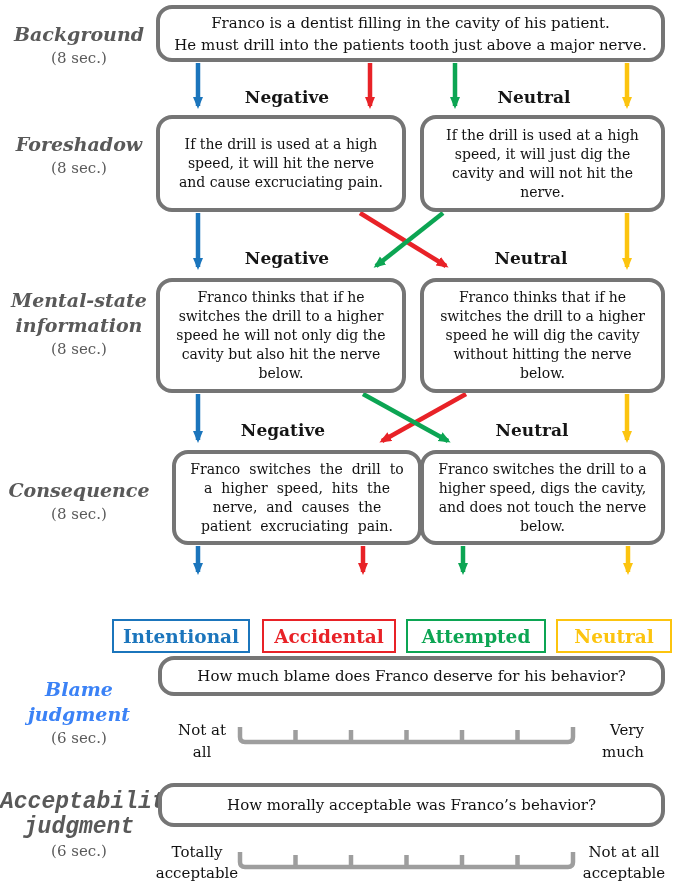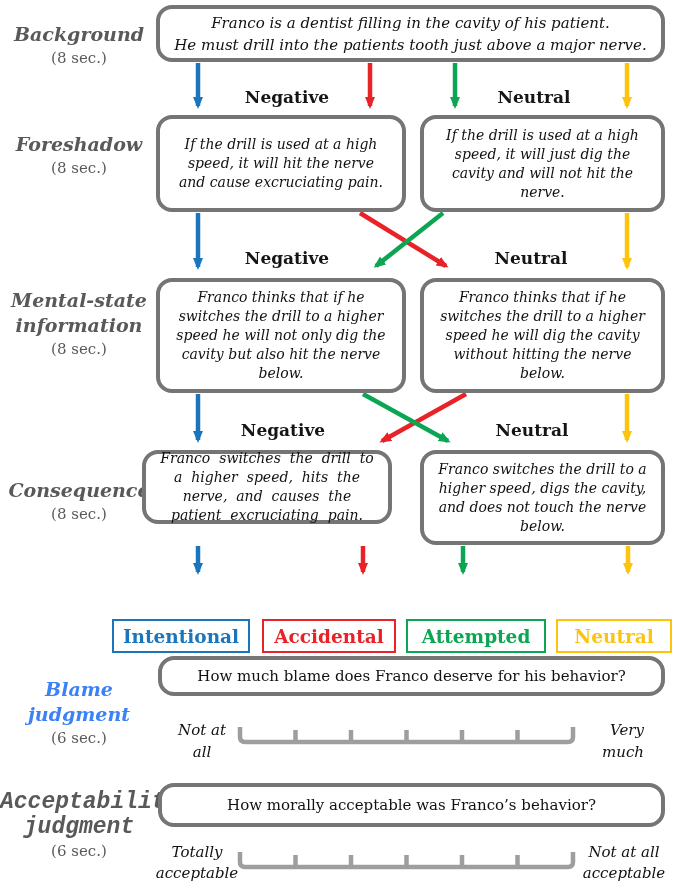"Franco is a dentist filling" .pre { font-style: italic -> none }
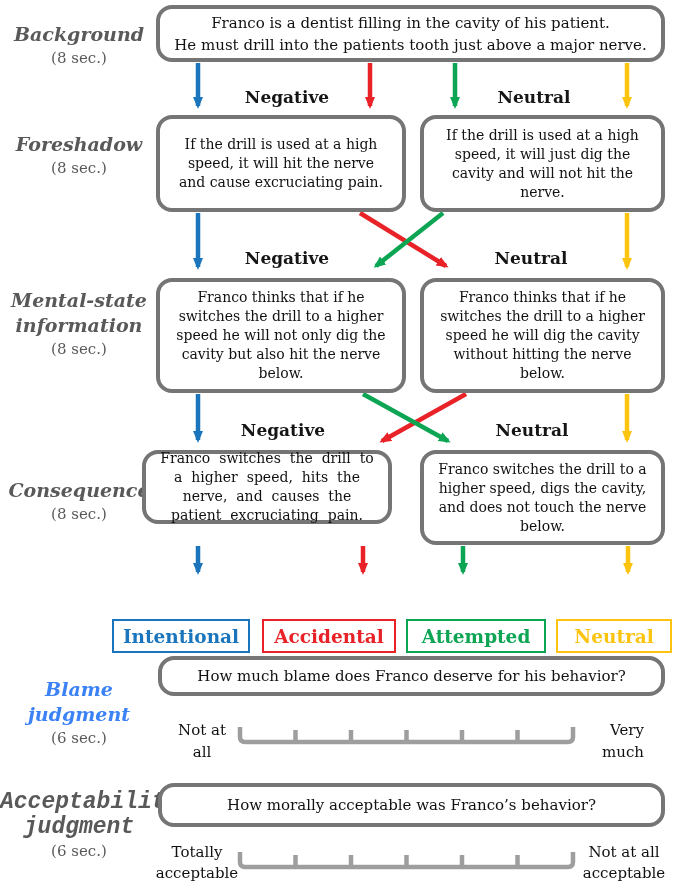"Franco switches the drill to" div.sbox { height: 74px -> 95px; left: 142px -> 172px }
